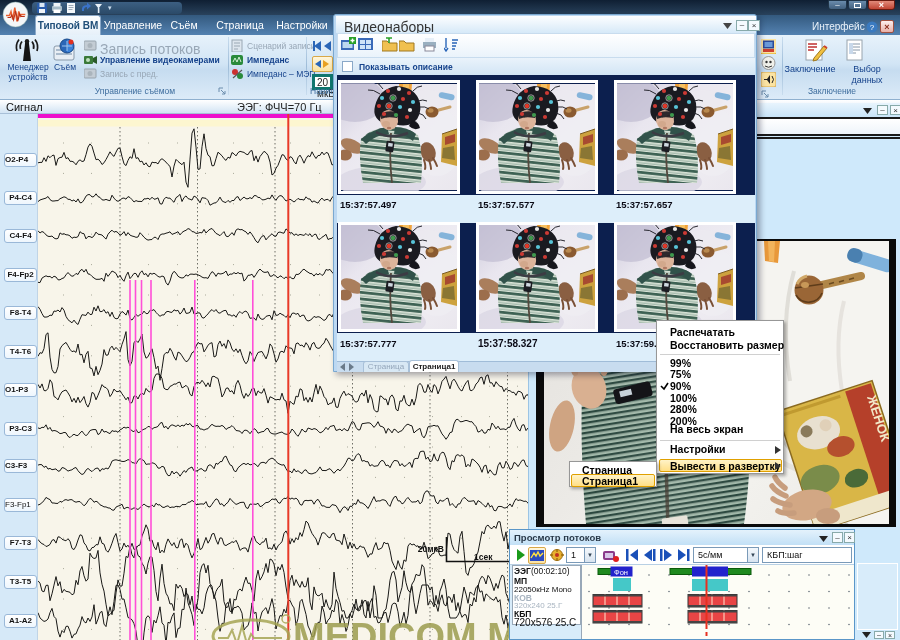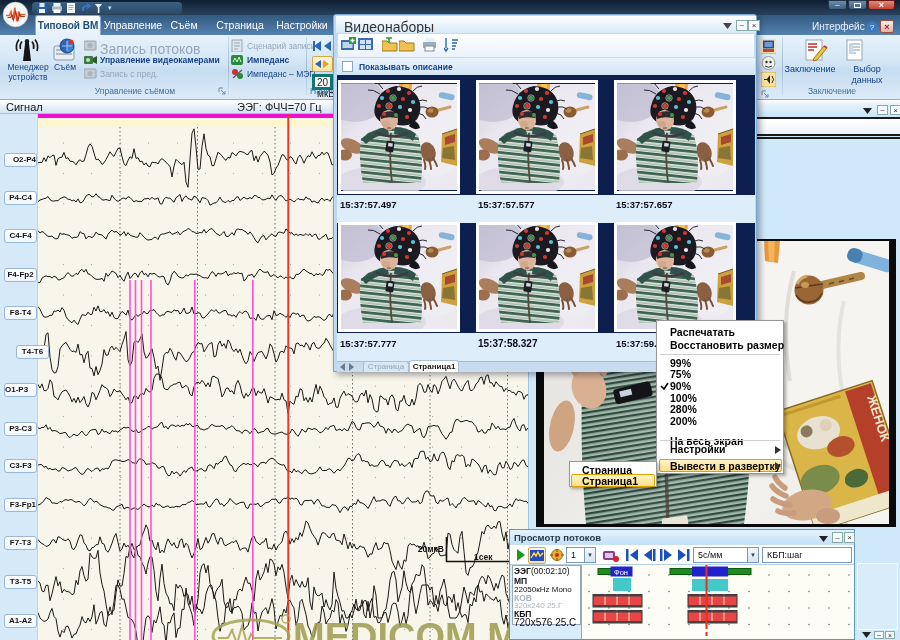"O2-P4" div.abs { text-align: right -> left }
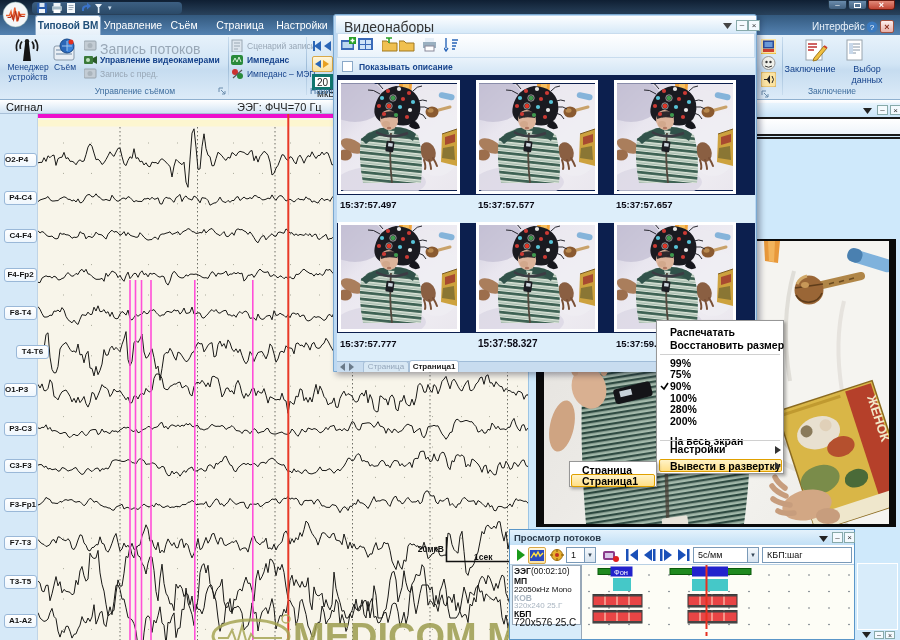"T4-T6" div.abs { left: 16px -> 4px }
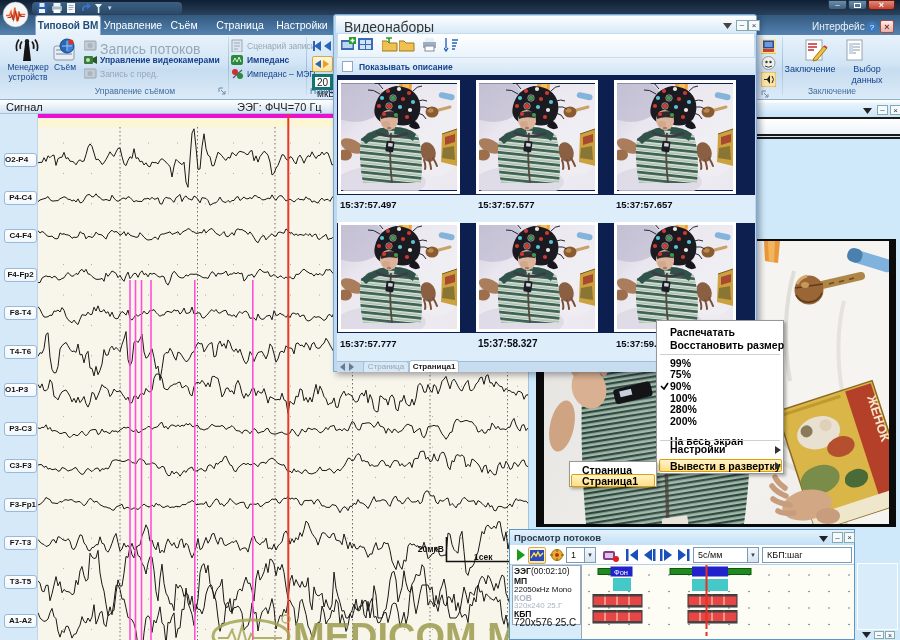"На весь экран" div.abs { top: 114px -> 102px }
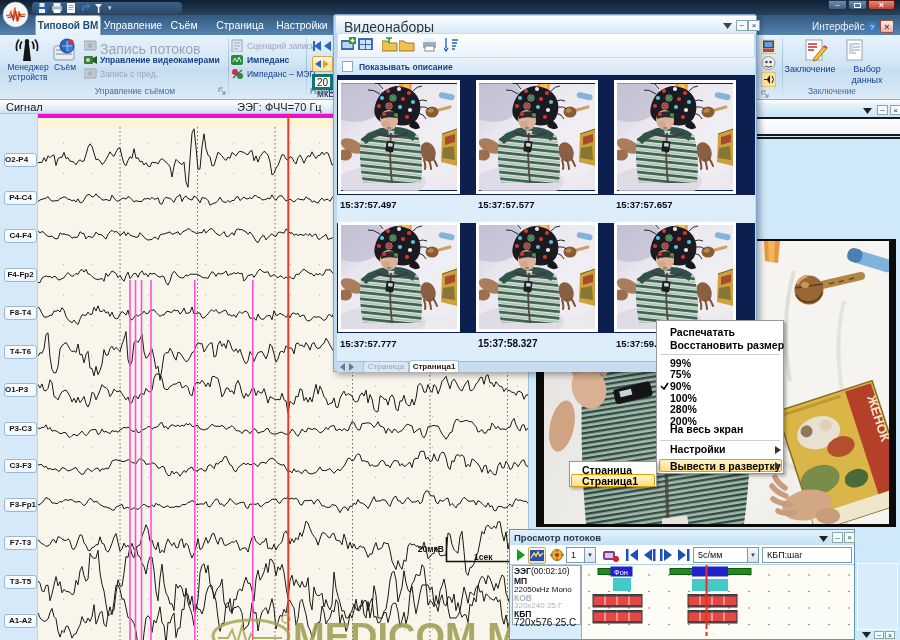"C3-F3" div.abs { text-align: center -> left }
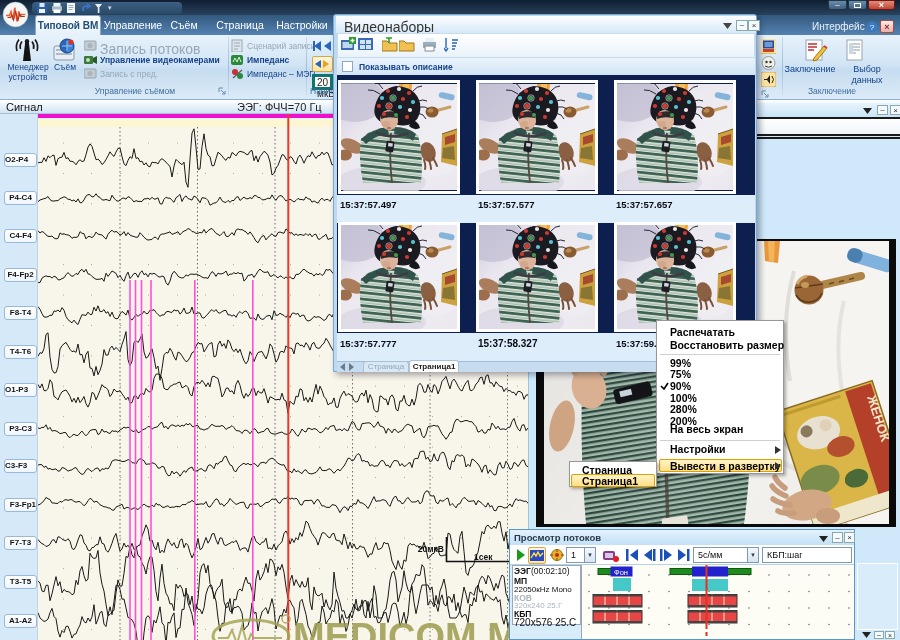"F3-Fp1" div.abs { font-weight: bold -> normal; text-align: right -> left }
